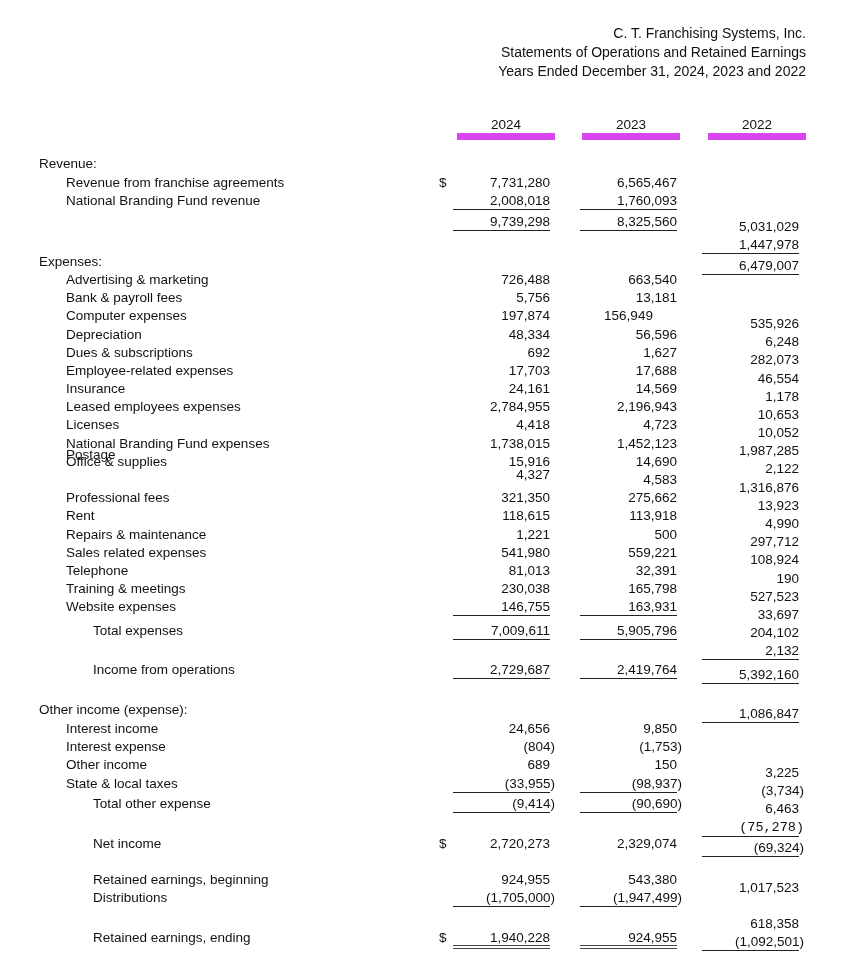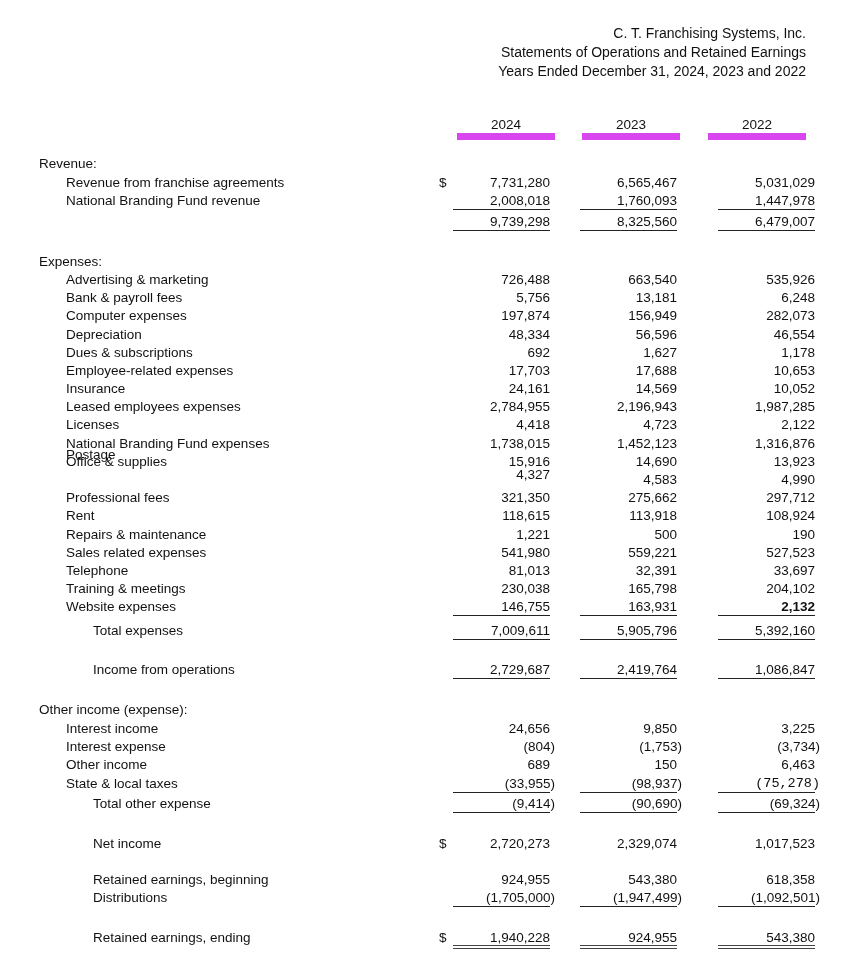"5,031,029" .c3 { left: 718px -> 702px; margin-top: none -> 44px }
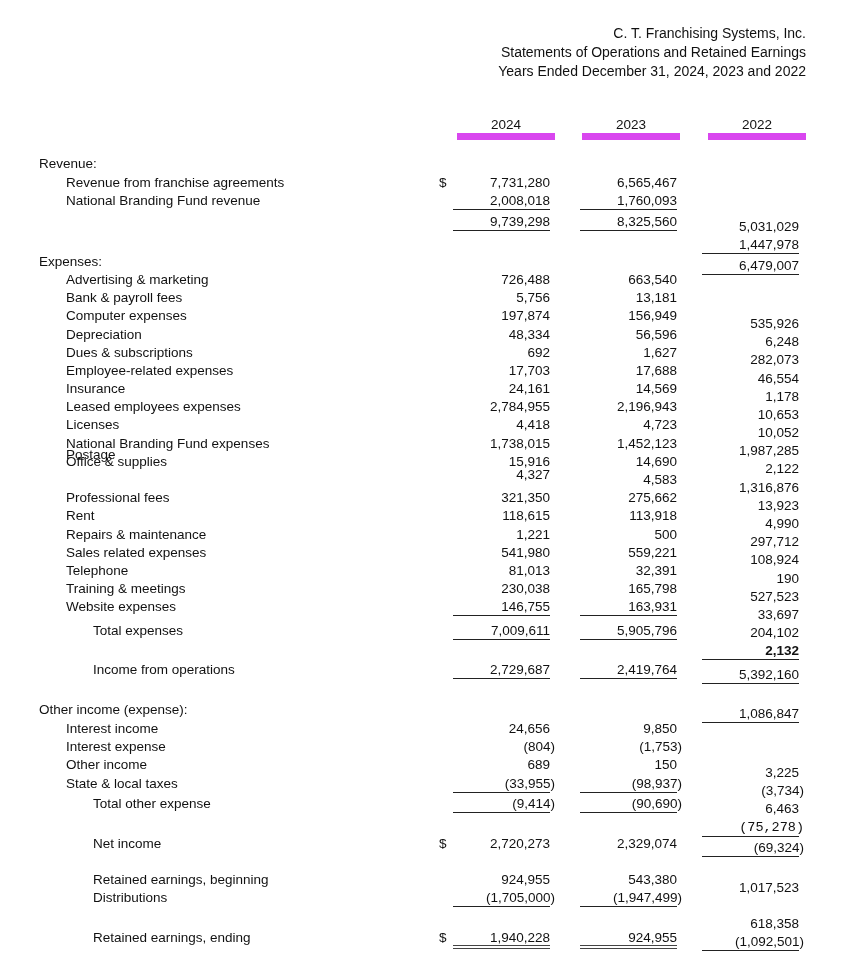"156,949" div.num { text-align: none -> center }
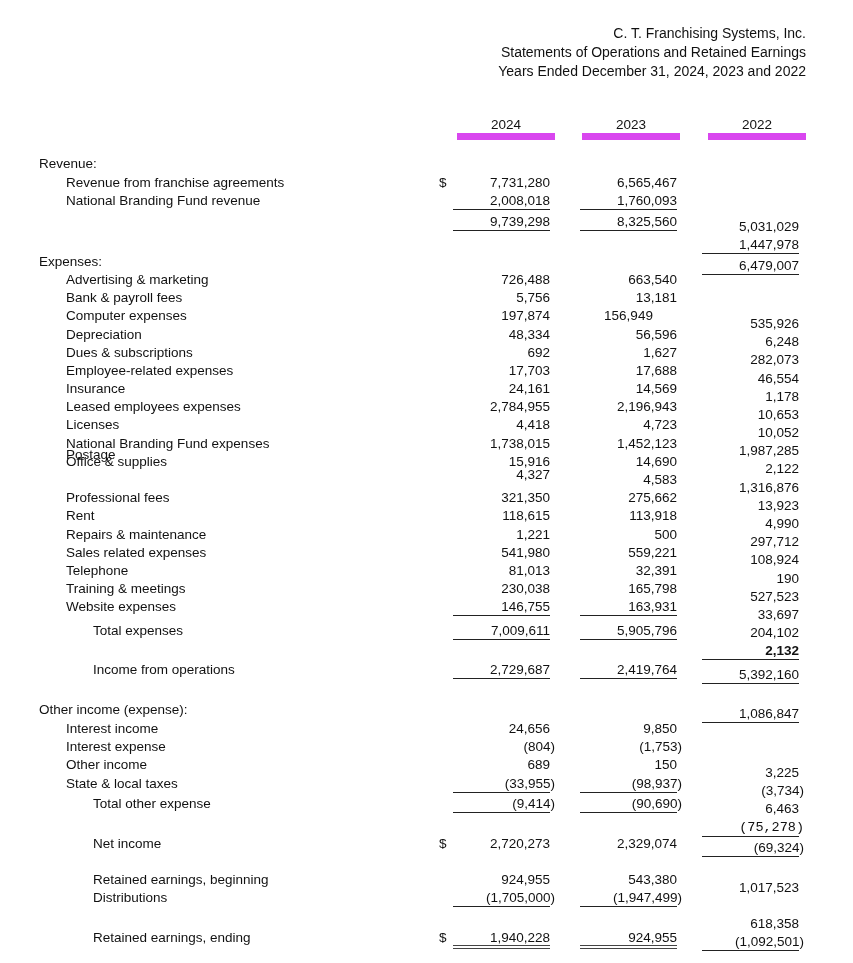"2,132" div.num { font-weight: bold -> none }
